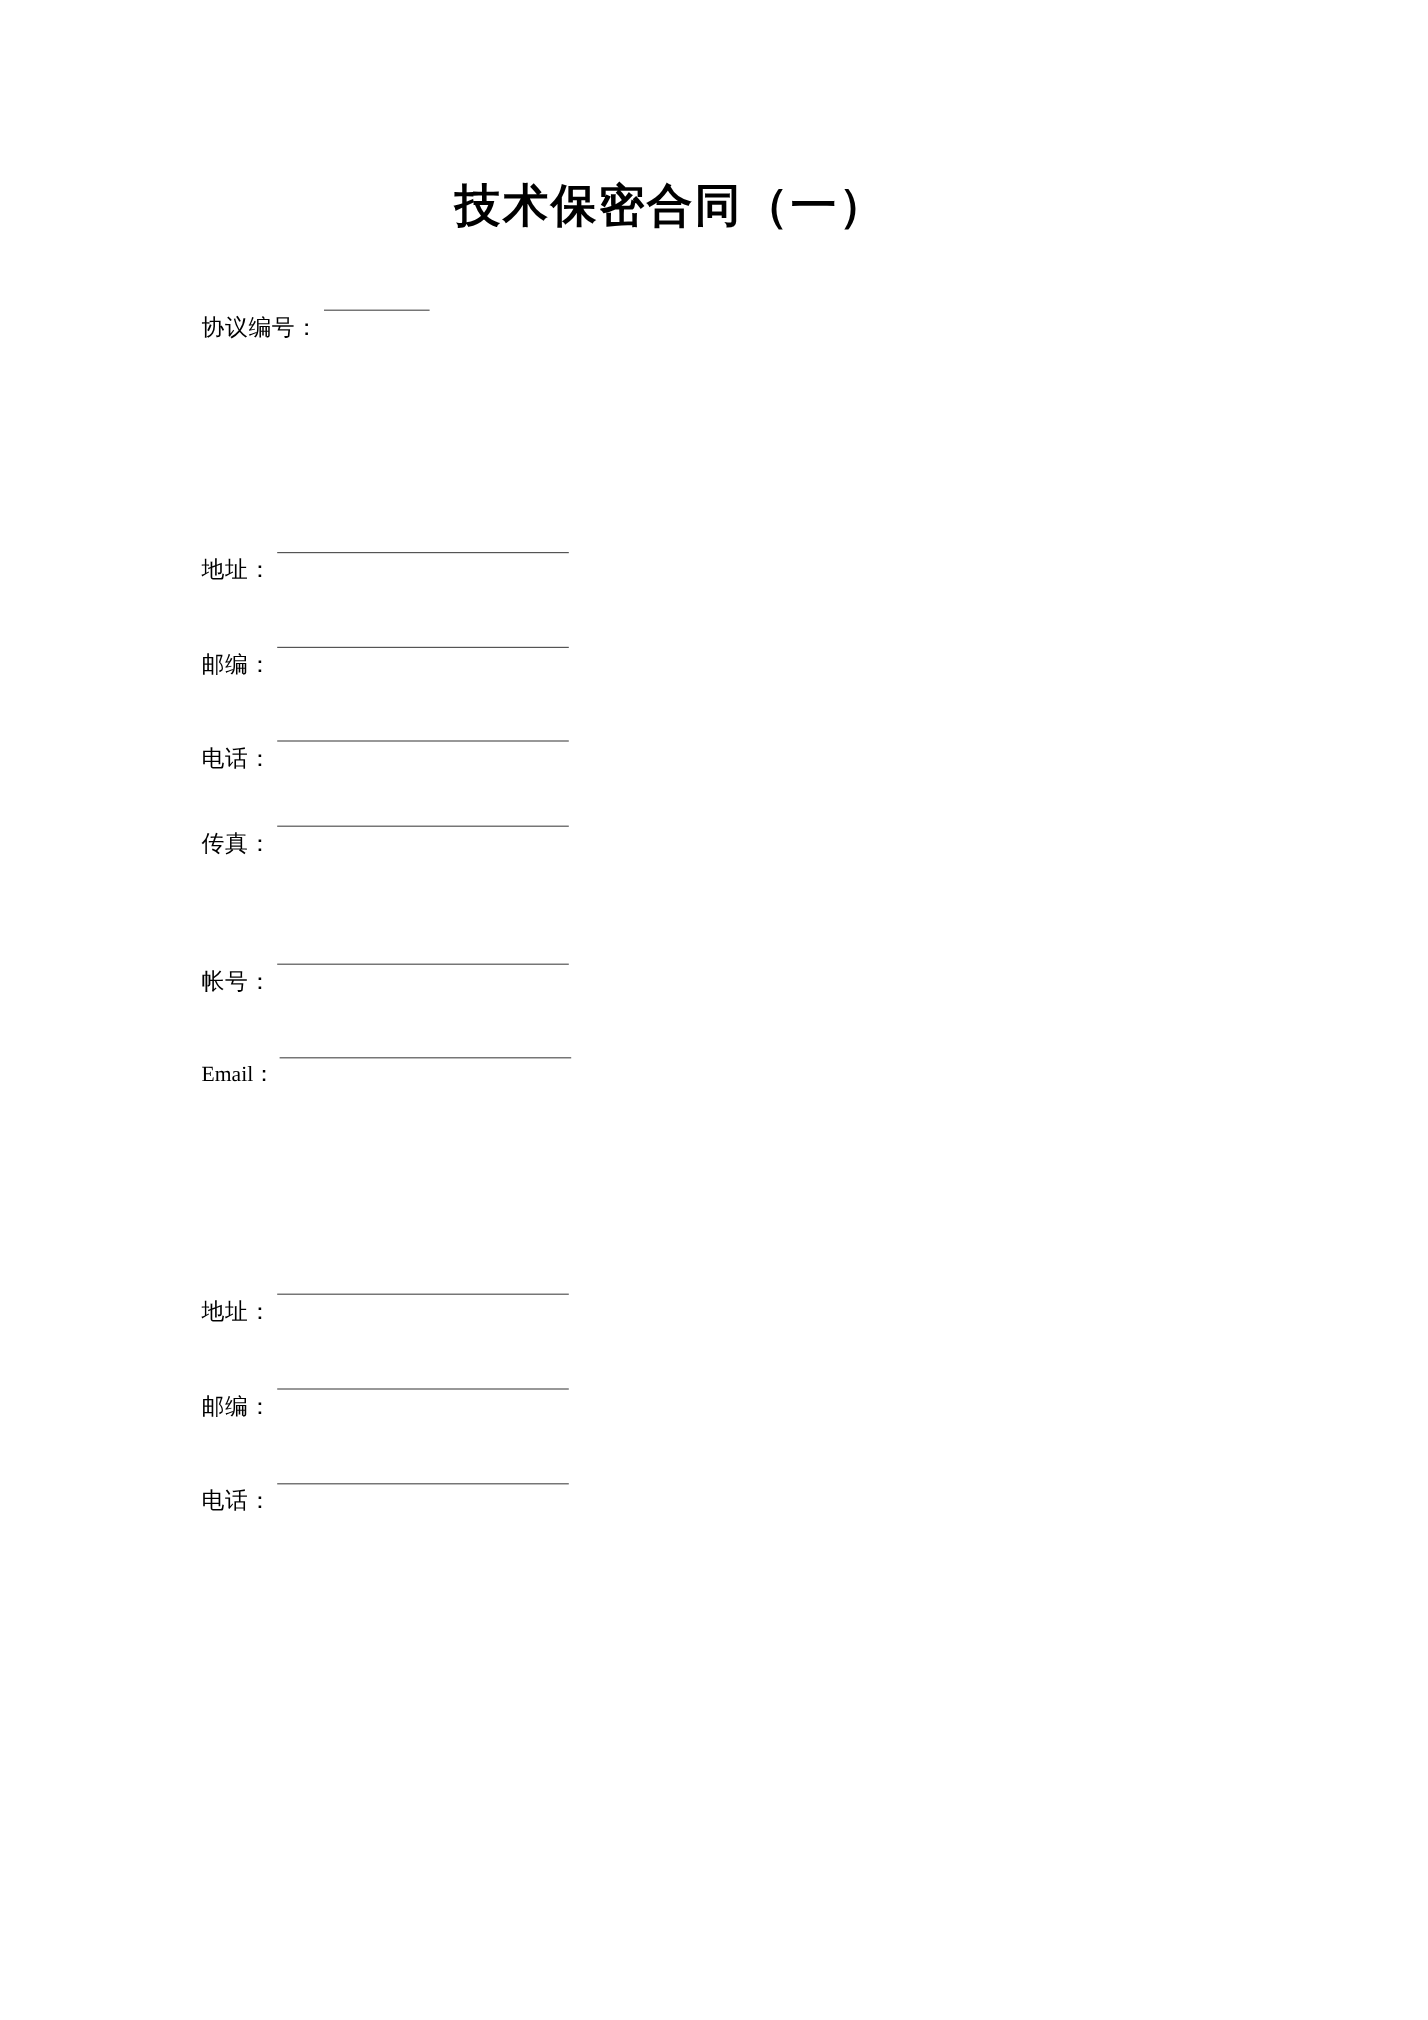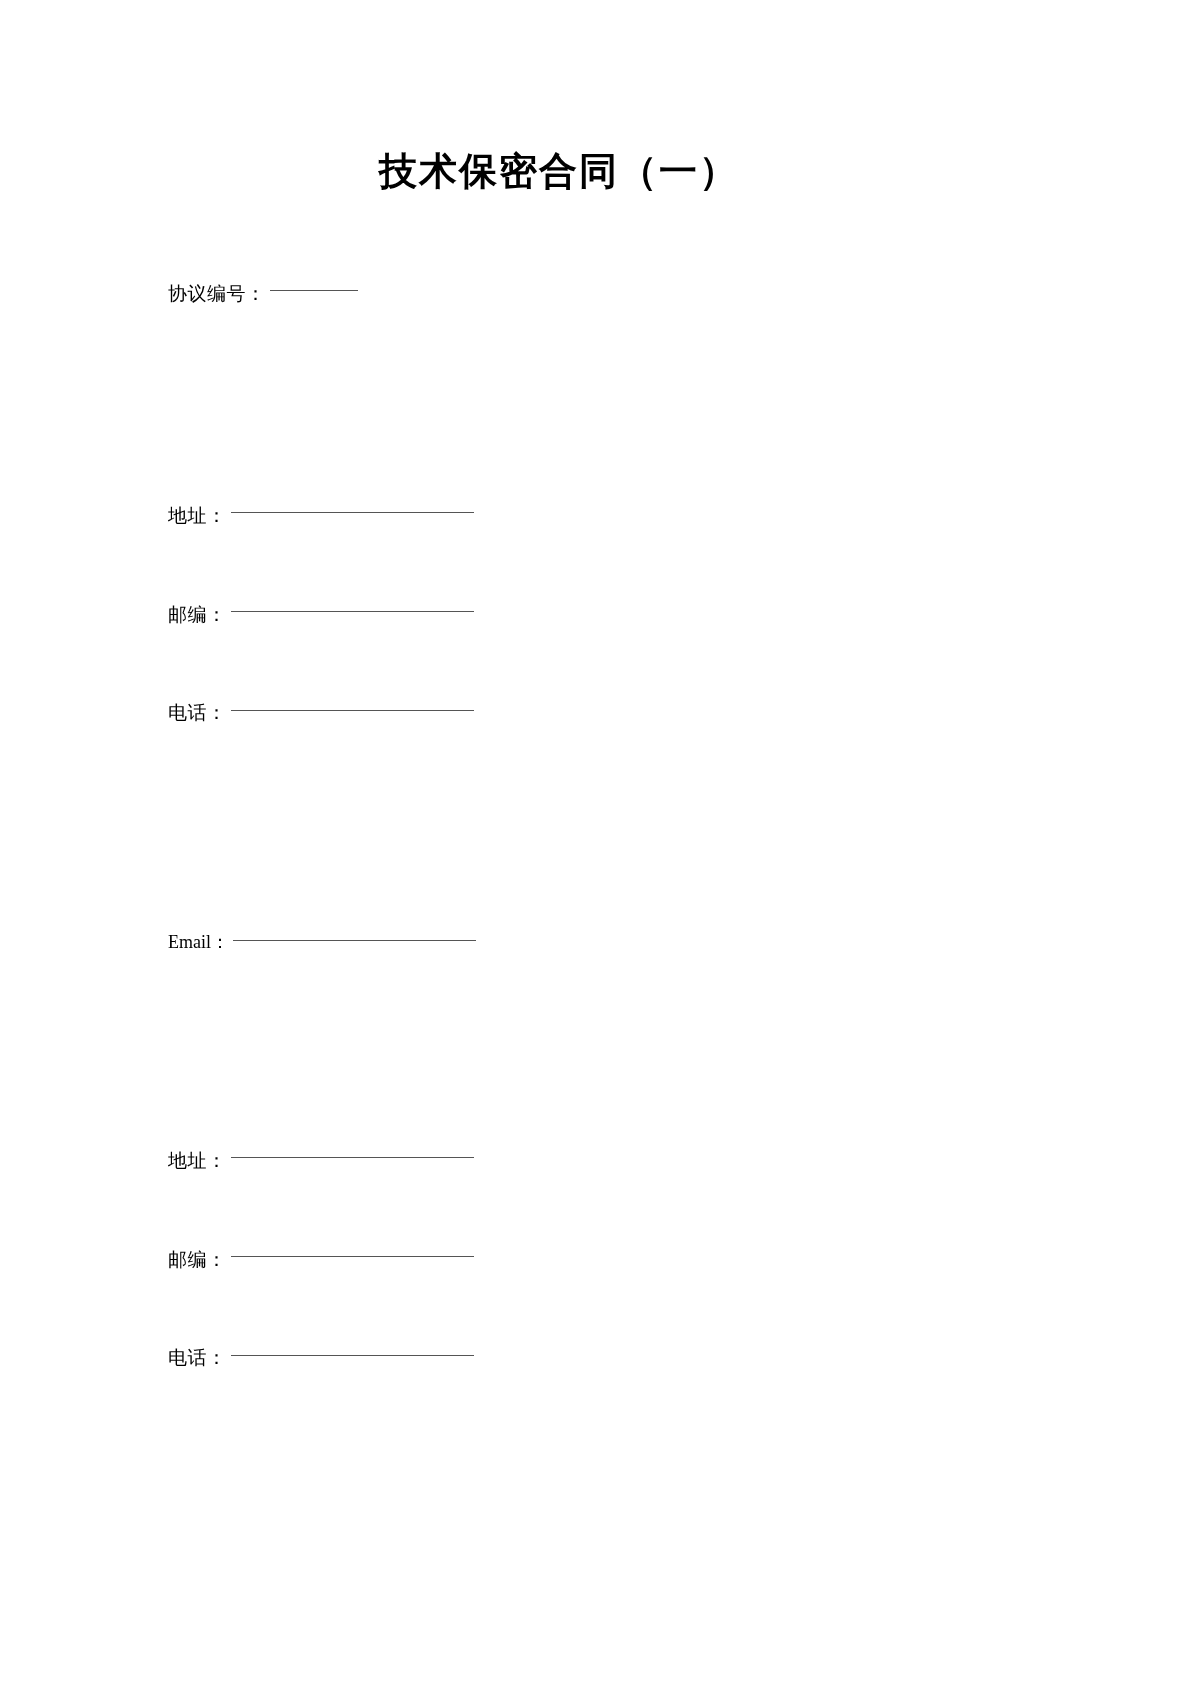"协议编号：" .field-row { align-items: center -> flex-start; margin-top: 20px -> none }
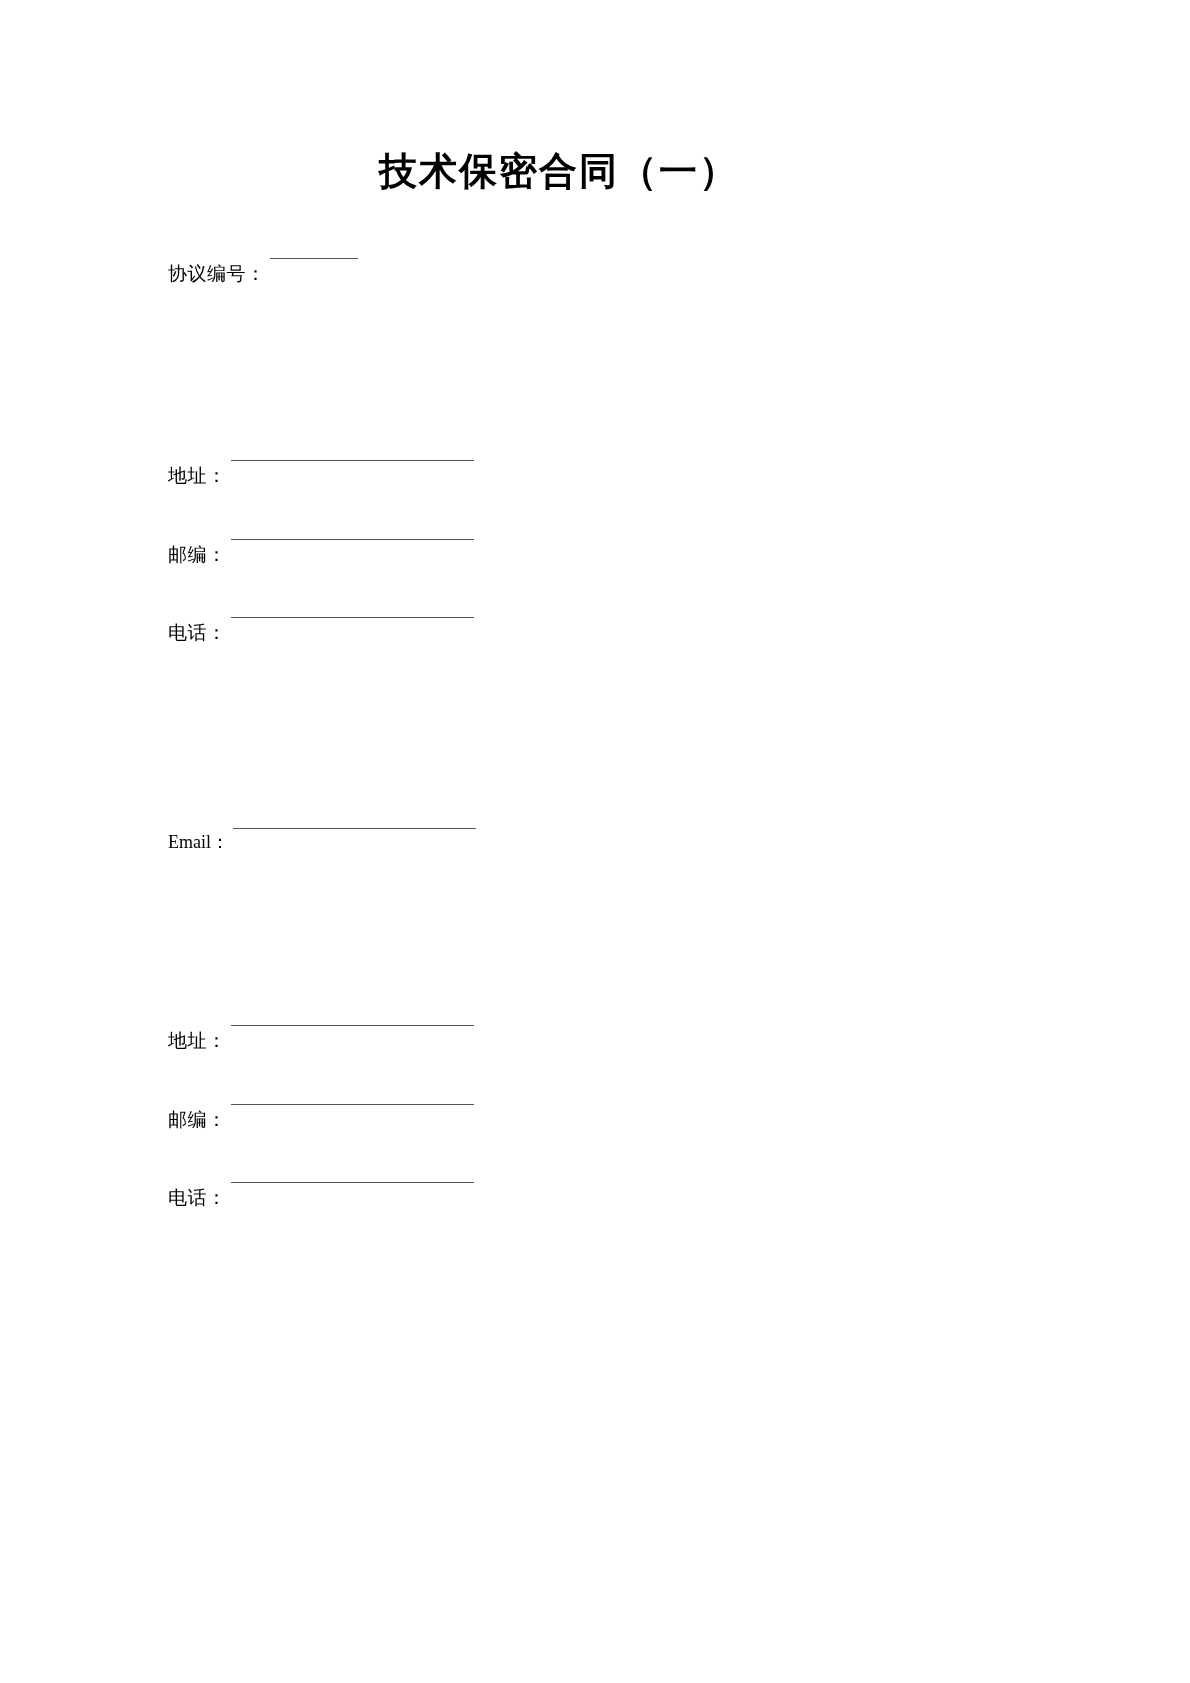"传真：" div.field-row { html: none -> <div> <span>传真：</span> <span></span> </div> }
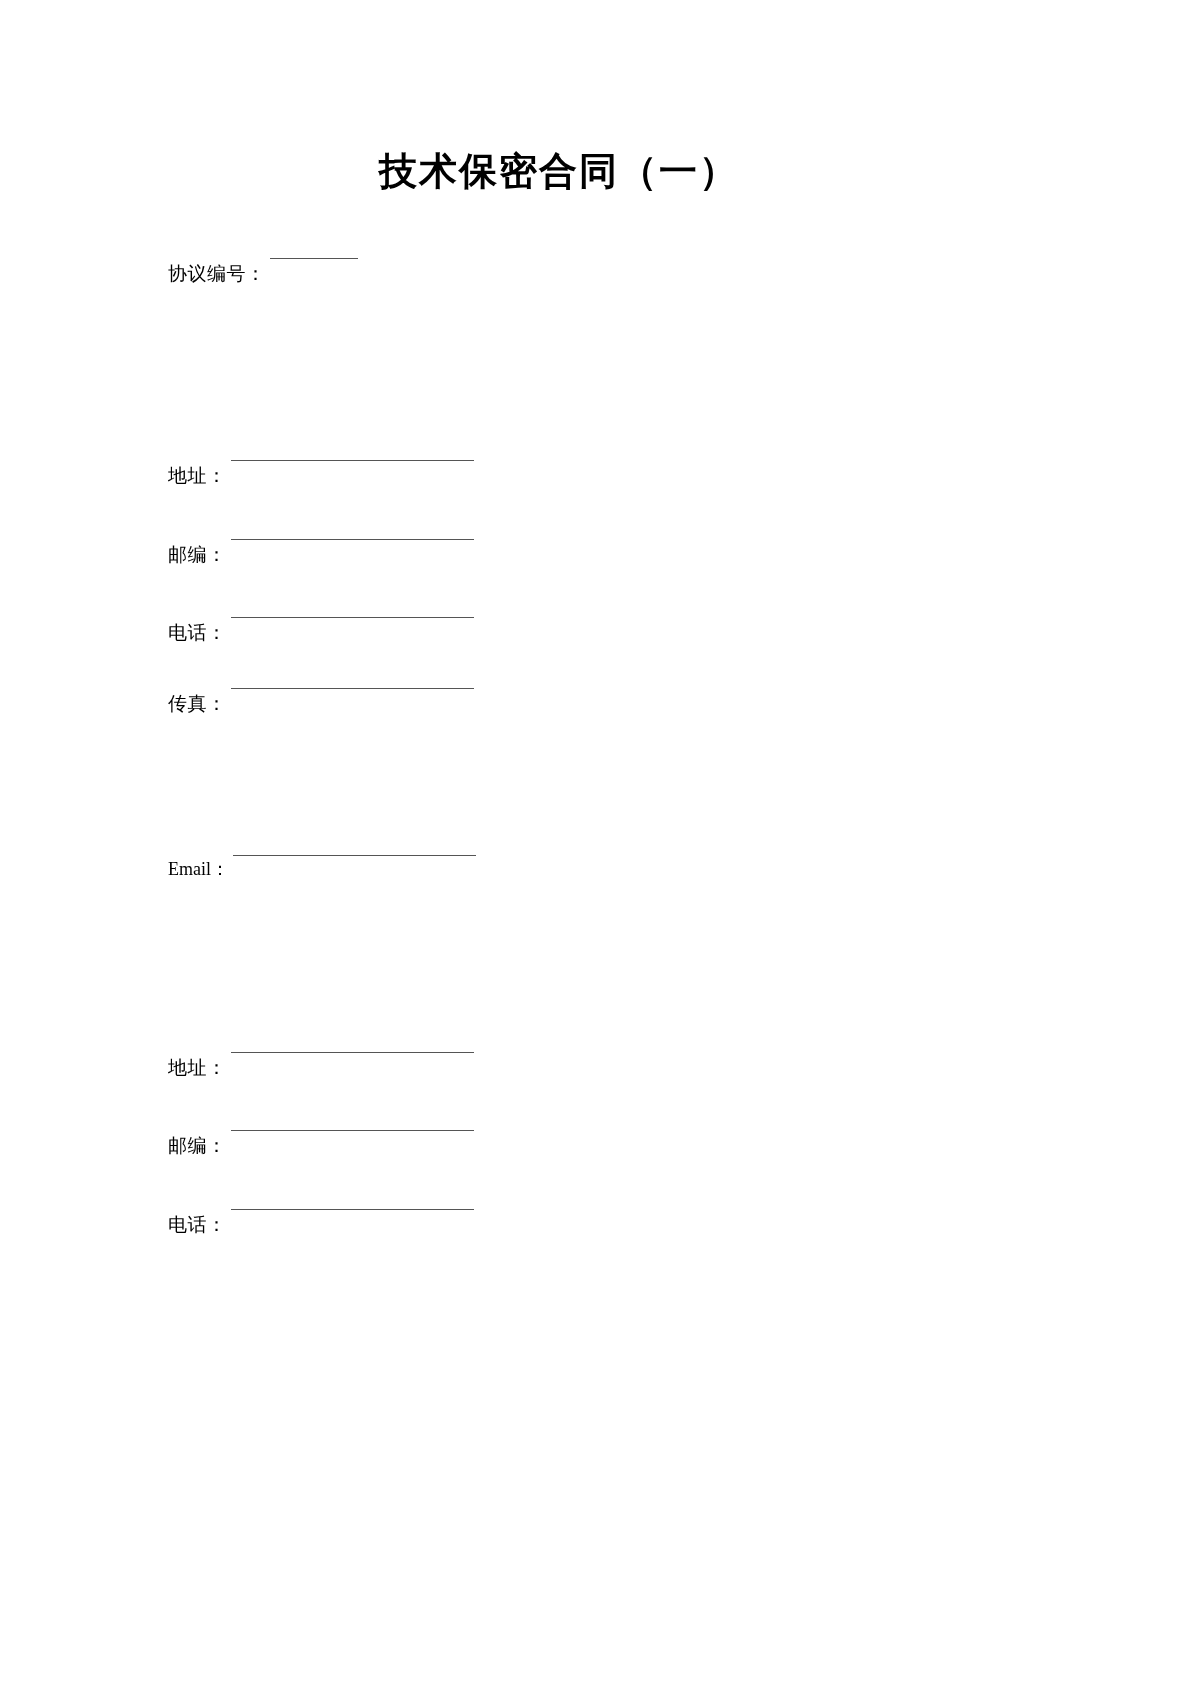"帐号：" div.field-row { html: none -> <div> <span>帐号：</span> <span></span> </div> }
